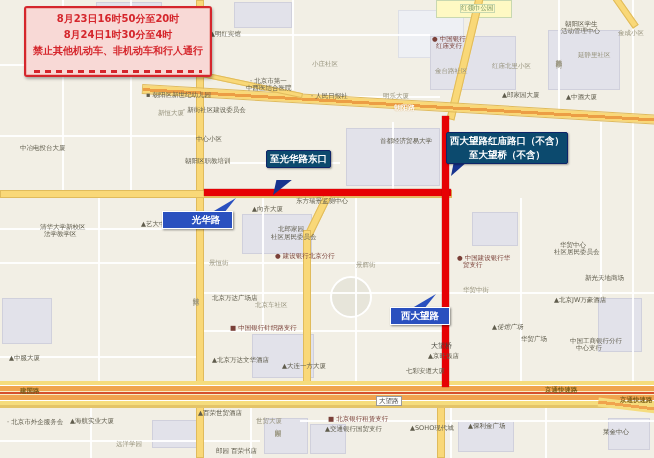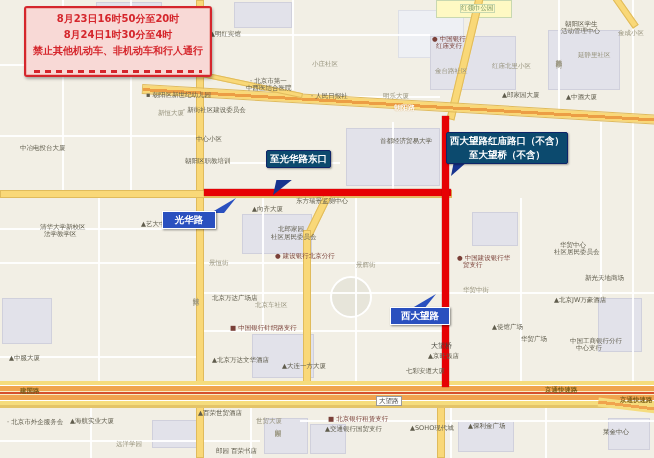"光华路" div.tag { padding-left: none -> 17px }
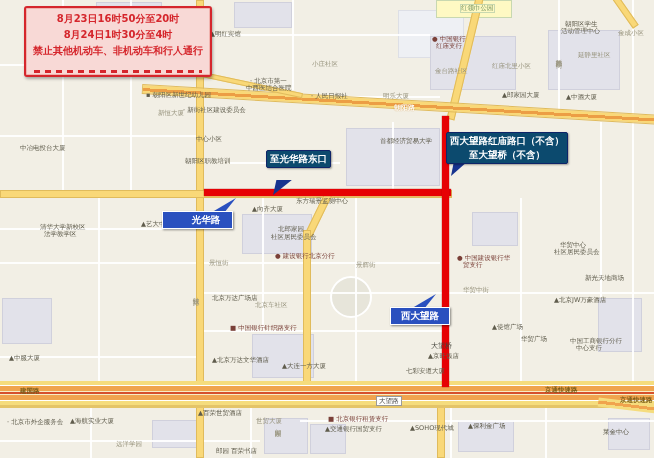"▲使馆广场" div.ml { font-style: none -> italic }
